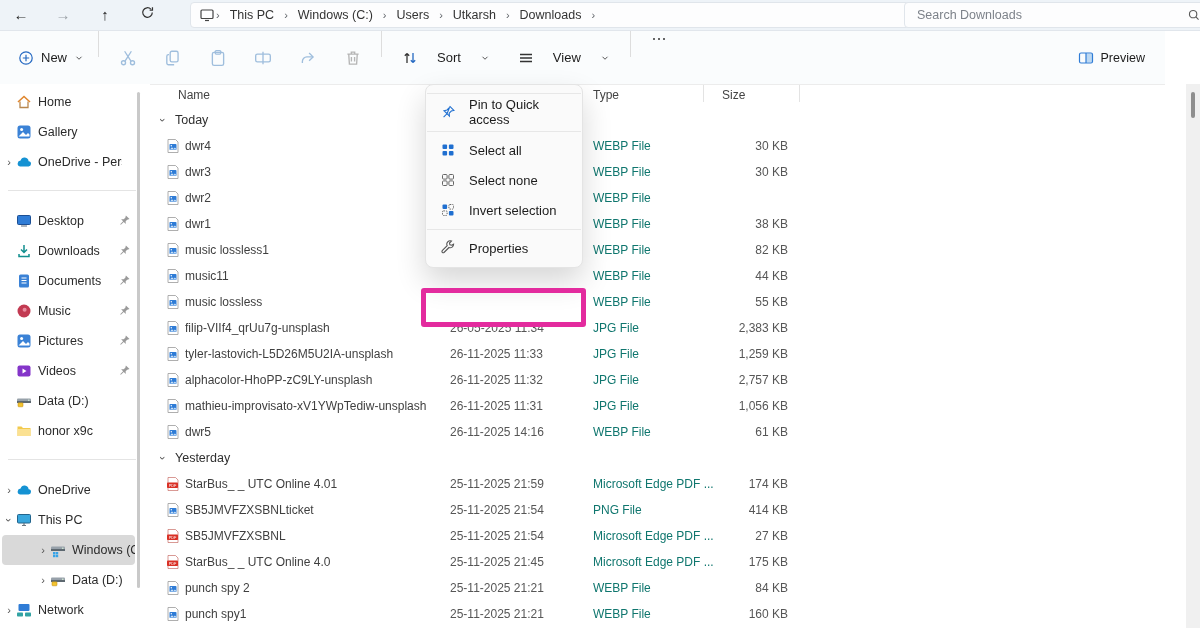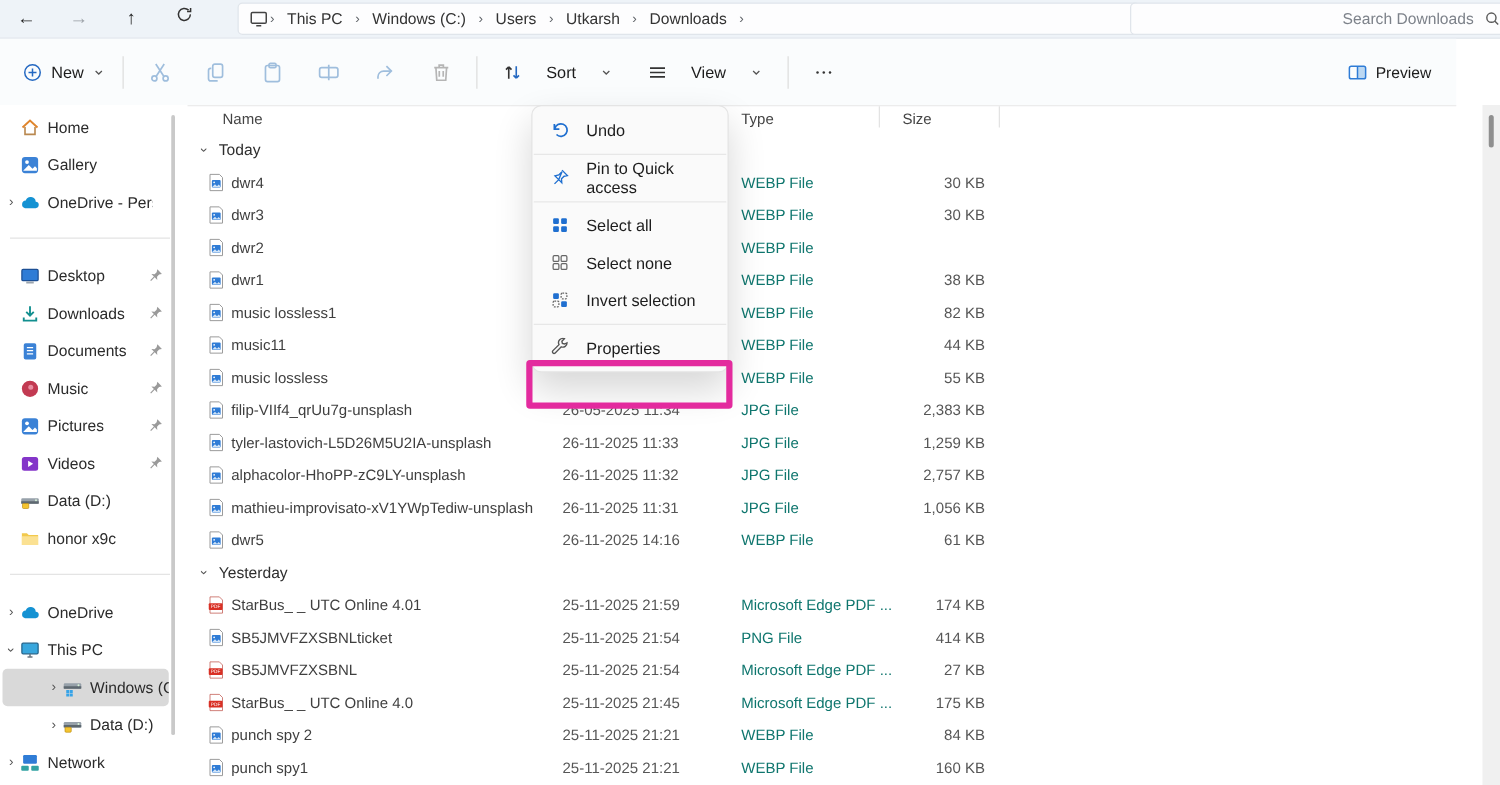"Search Downloads" .searchbar input { text-align: right -> none }
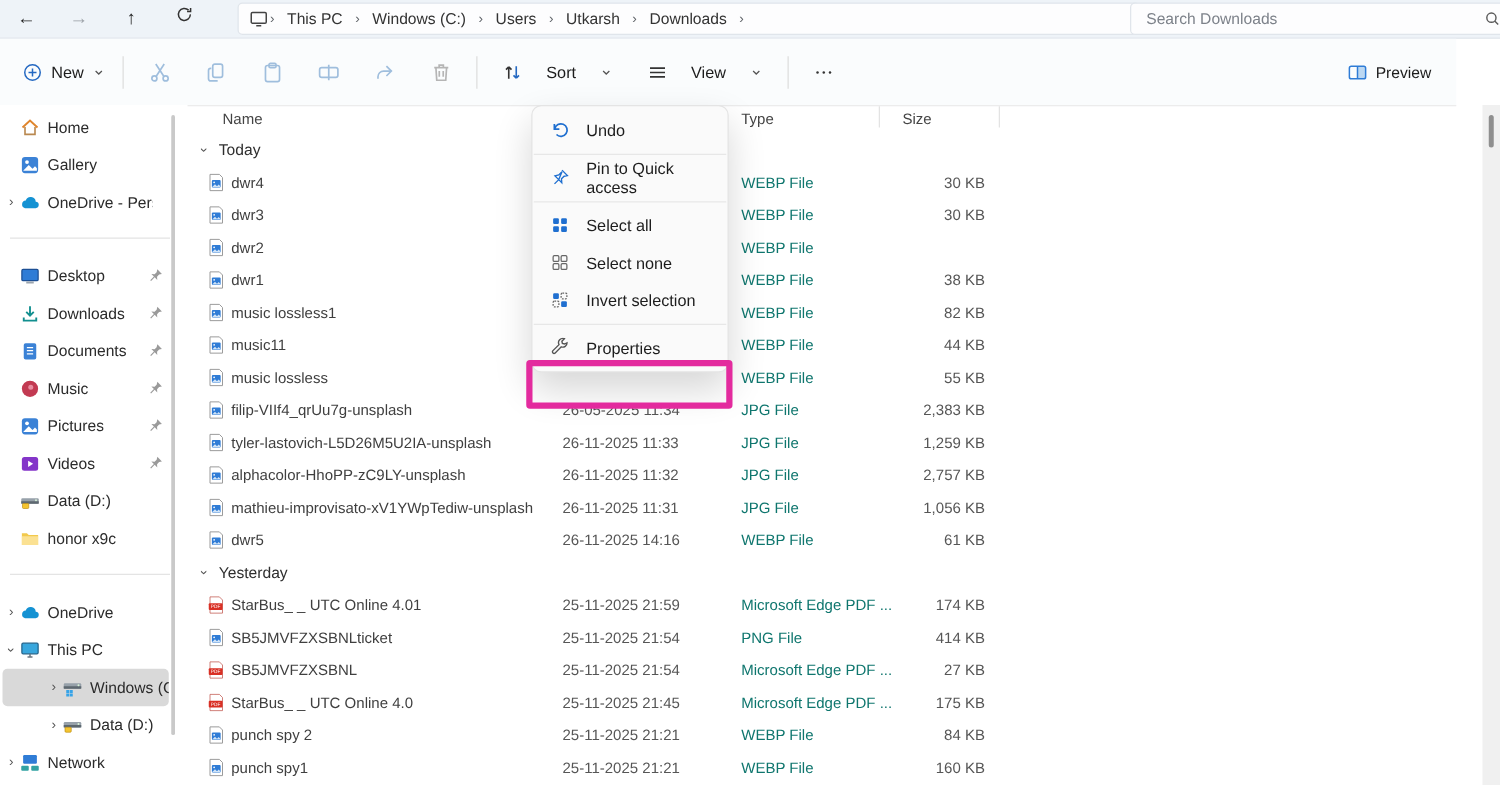"New" .toolbar { align-items: center -> none }
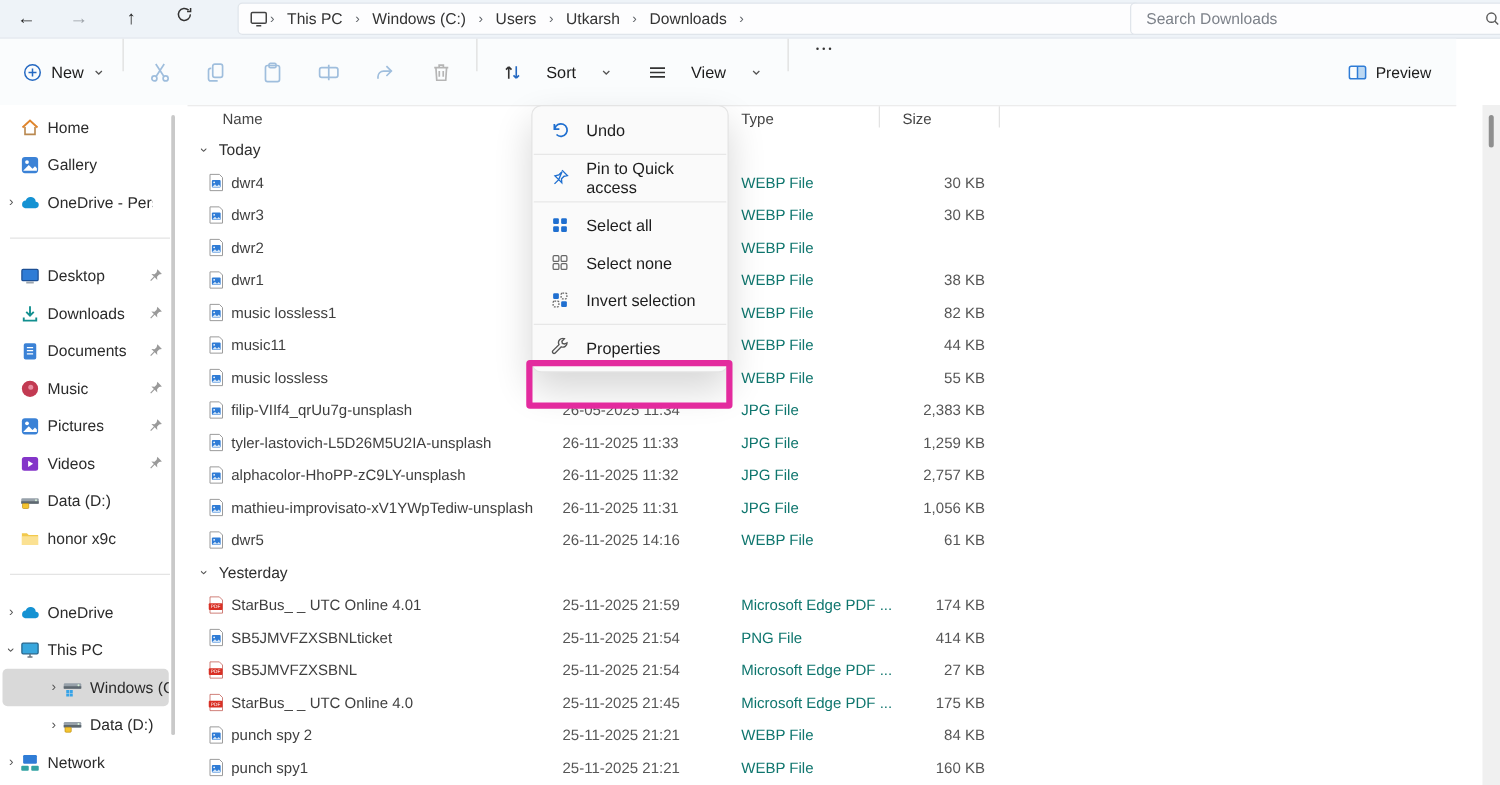"Undo" div.mi { html: <div> <span> <svg> <path></path> <path></path> </svg> </span> <span>Undo</span> </div> -> none }
